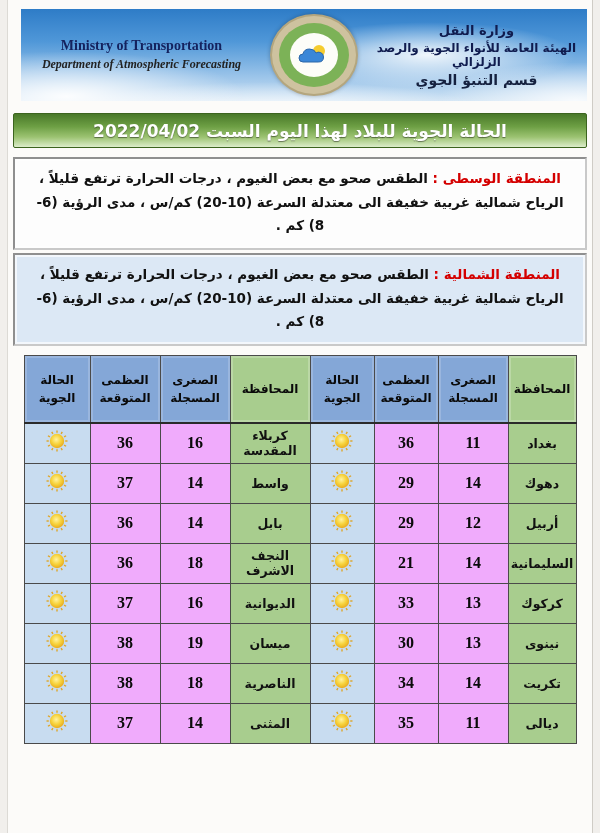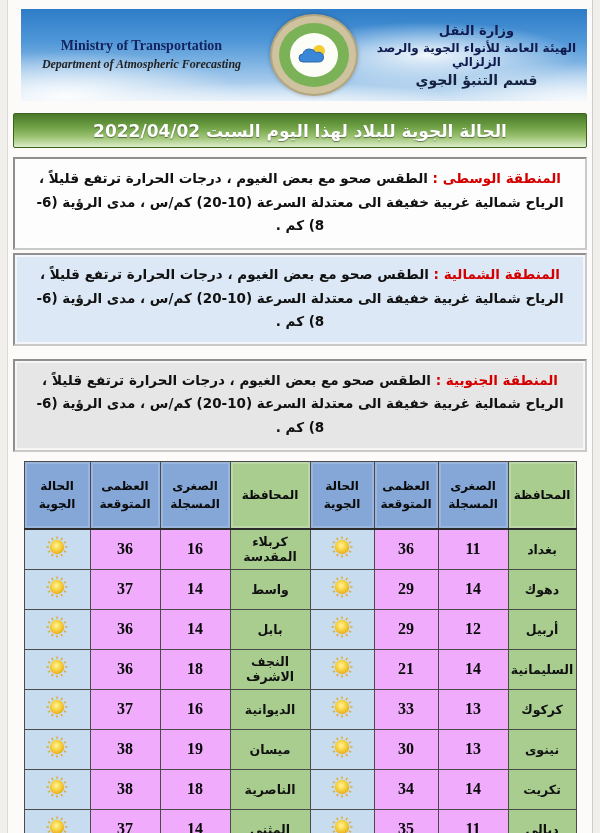"المنطقة الجنوبية : الطقس صحو" div.region-box { html: <div> <p><span>المنطقة الجنوبية :</span> <span>الطقس صحو مع بعض الغيوم ، درجات الحرارة ترتفع قليلاً ، الرياح شمالية غربية خفيفة الى معتدلة السرعة (10-20) كم/س ، مدى الرؤية (6-8) كم .</span></p> </div> -> none }
